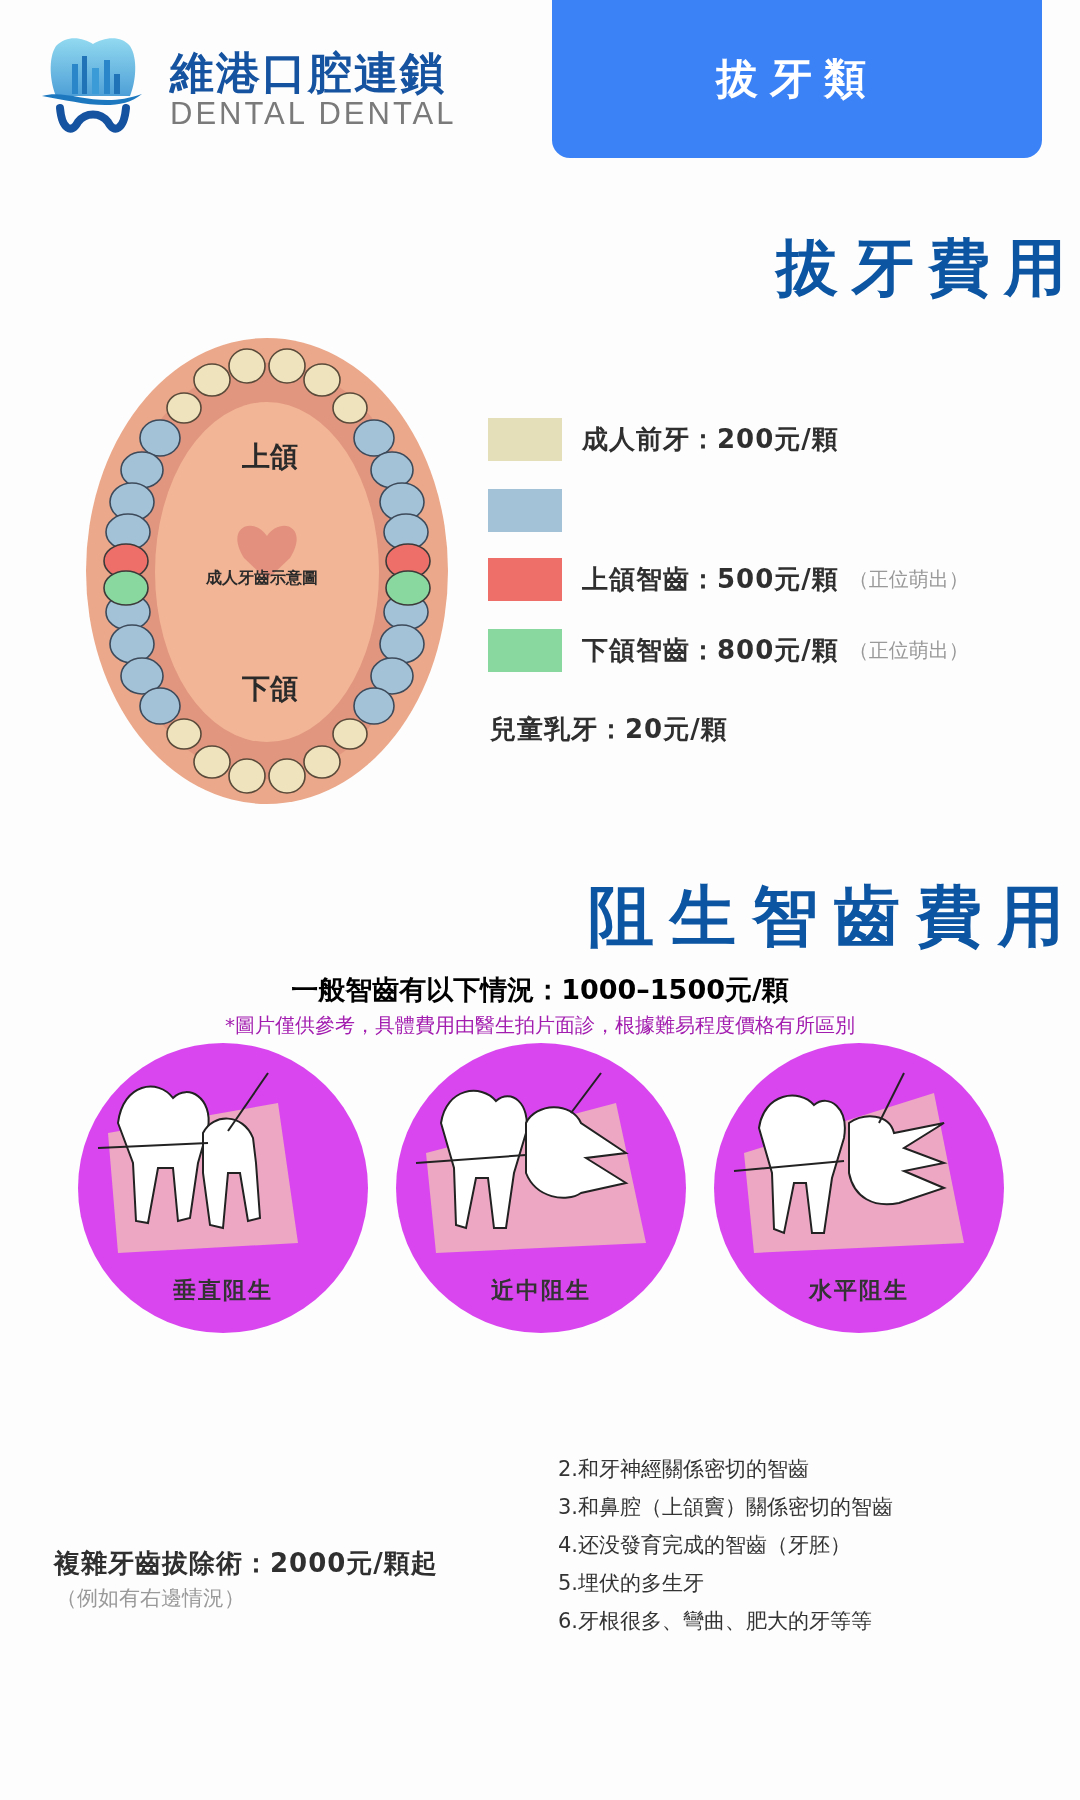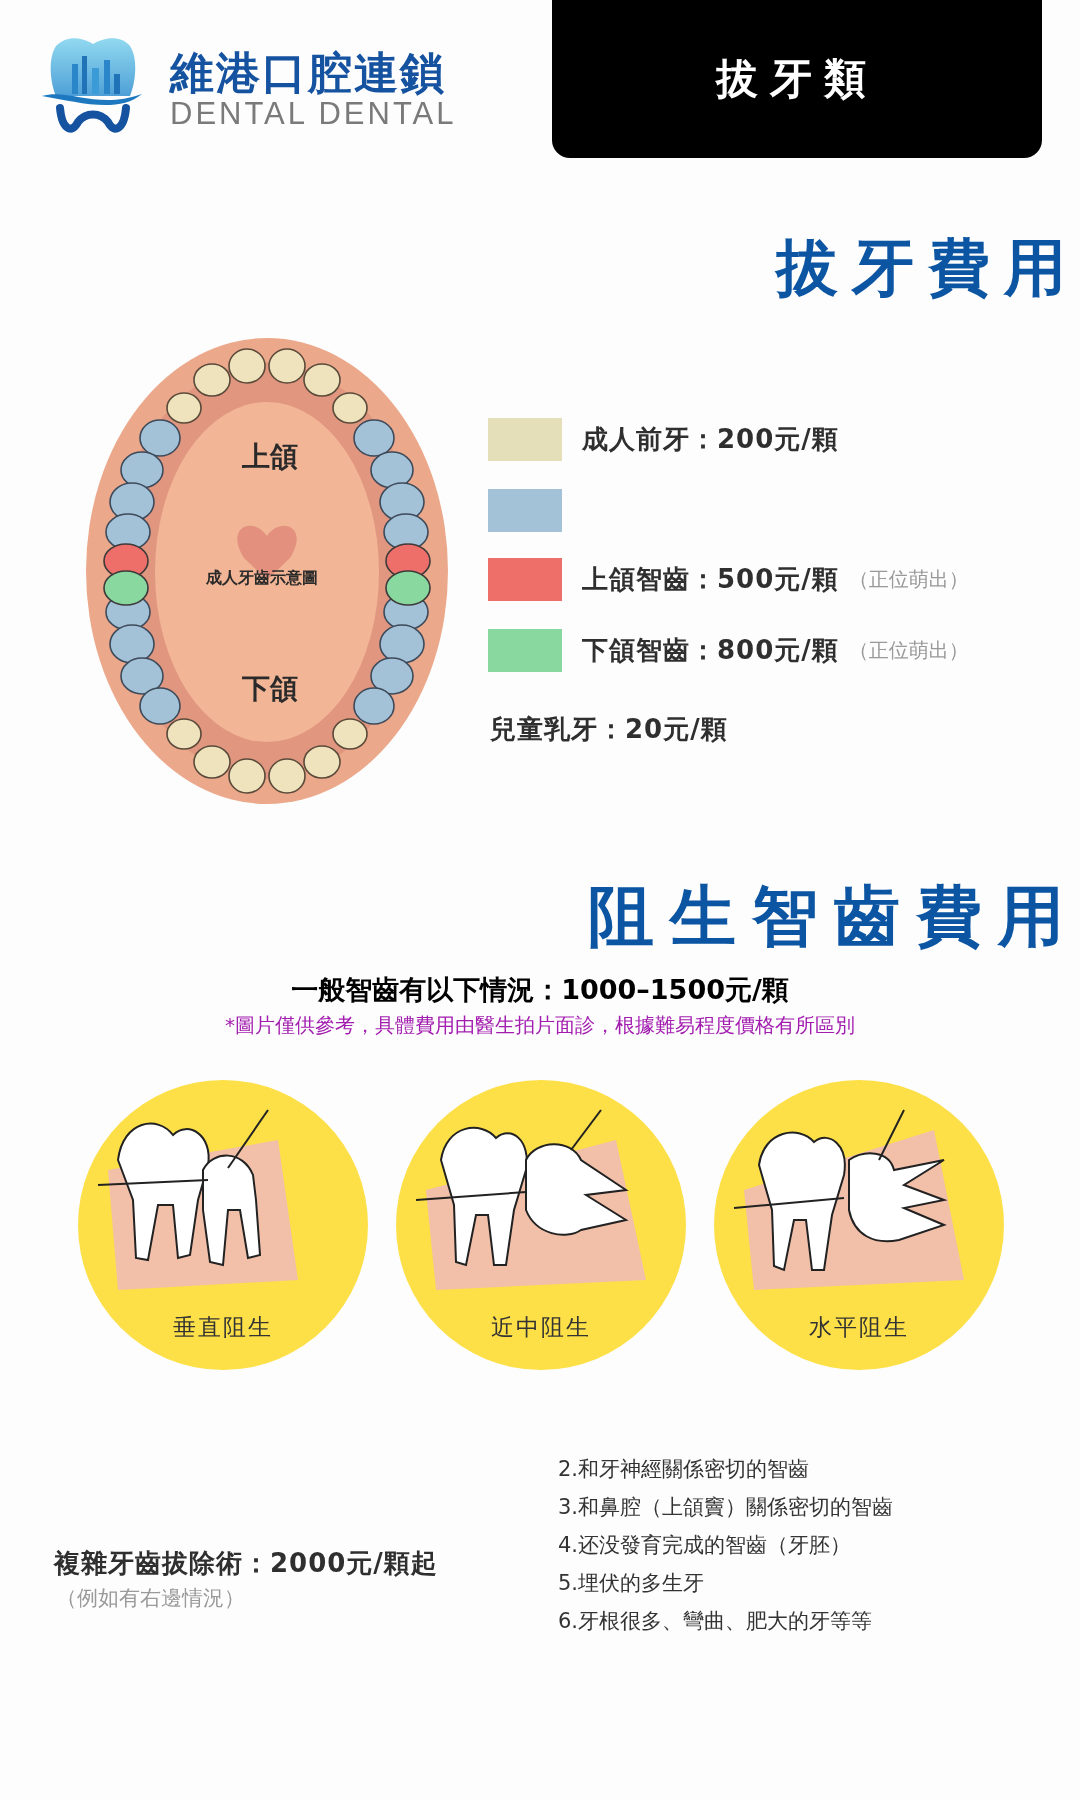"拔牙類" .category-tab { background: #000000 -> #3b82f6 }
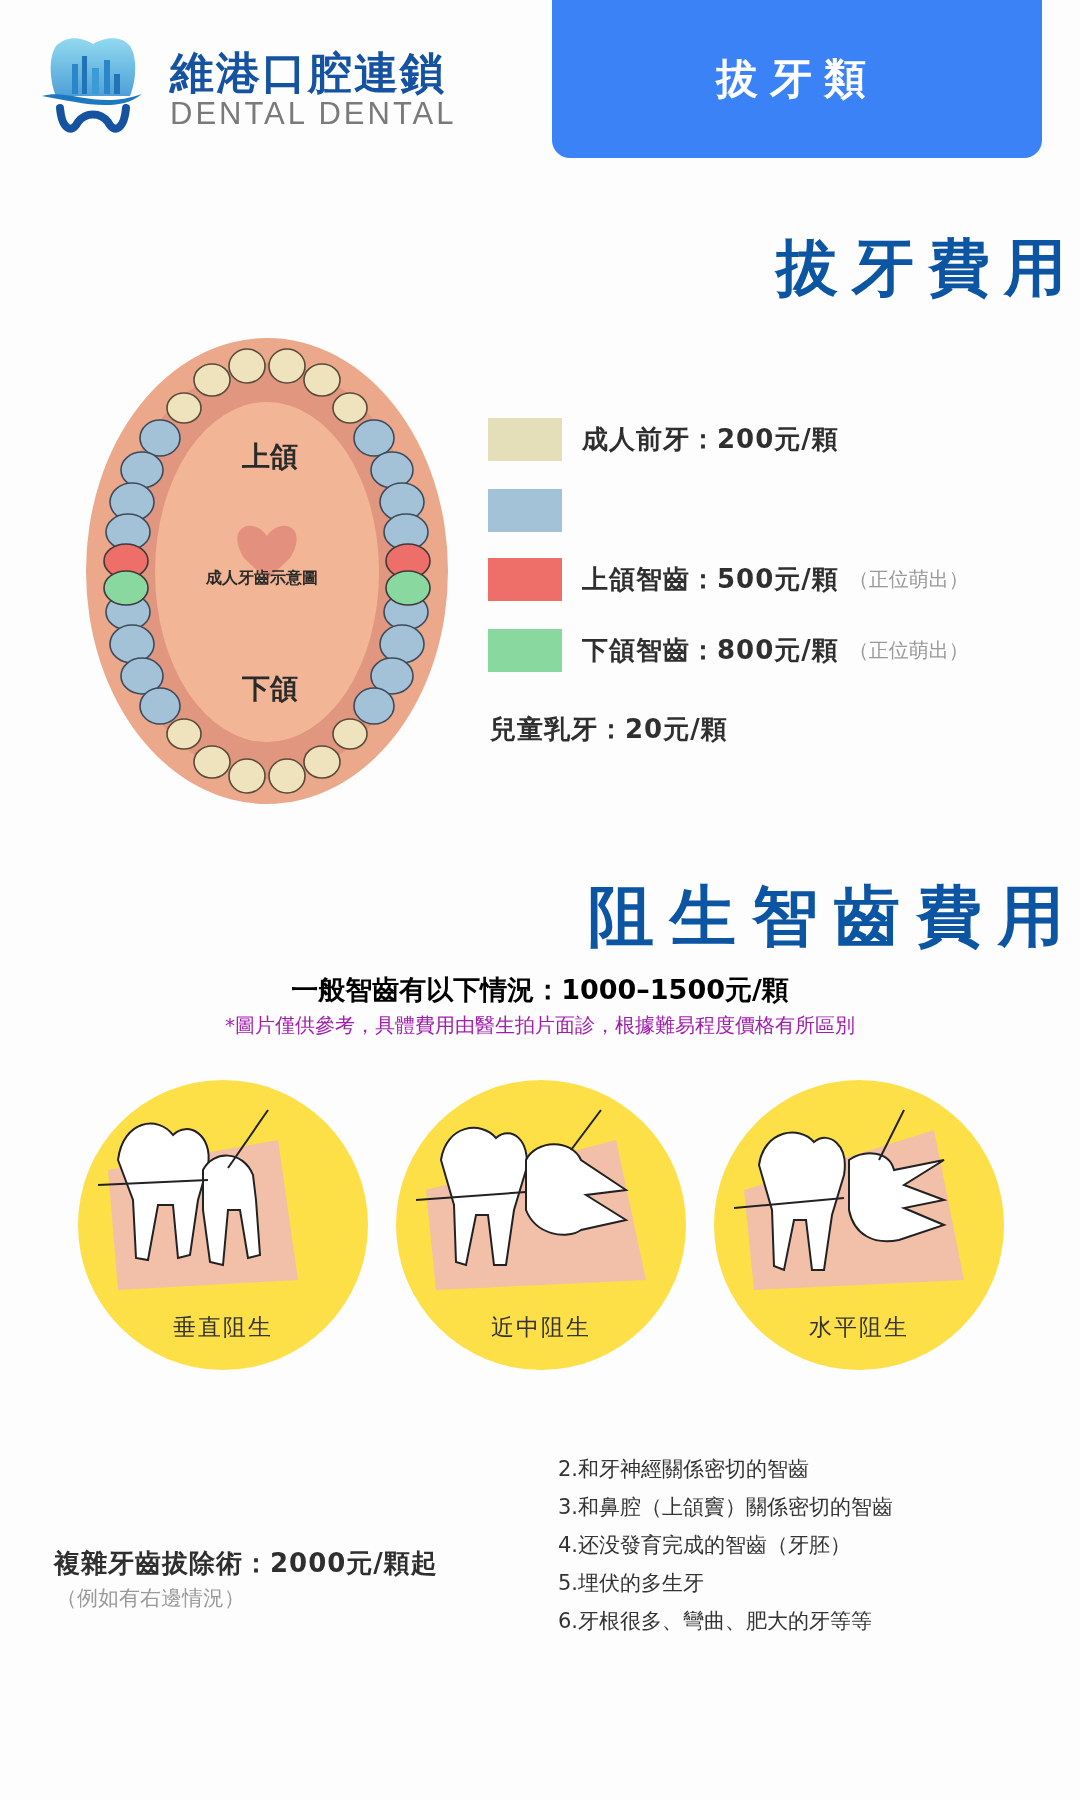"垂直阻生" .impaction { background: #fde047 -> #d946ef; font-weight: none -> bold; top: 1080px -> 1043px }
